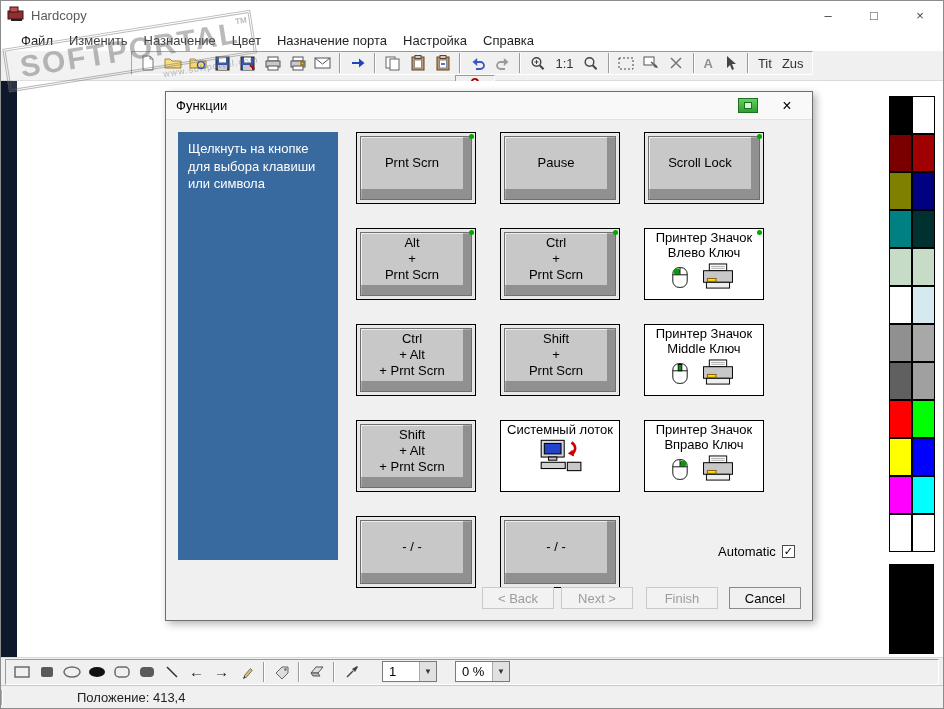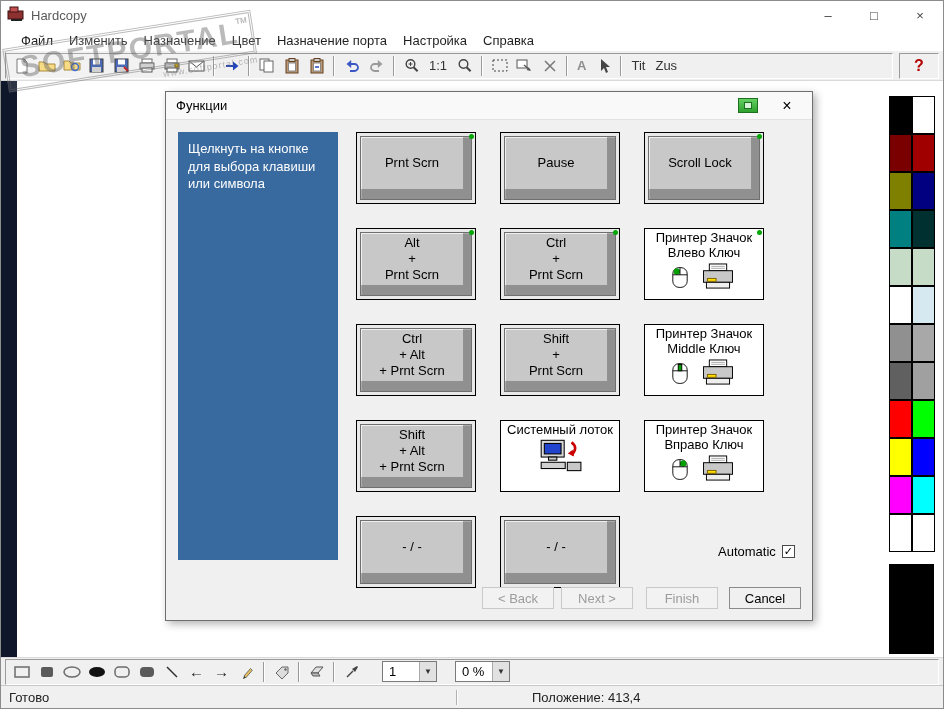"1:1" .toolbar { flex-direction: none -> column }
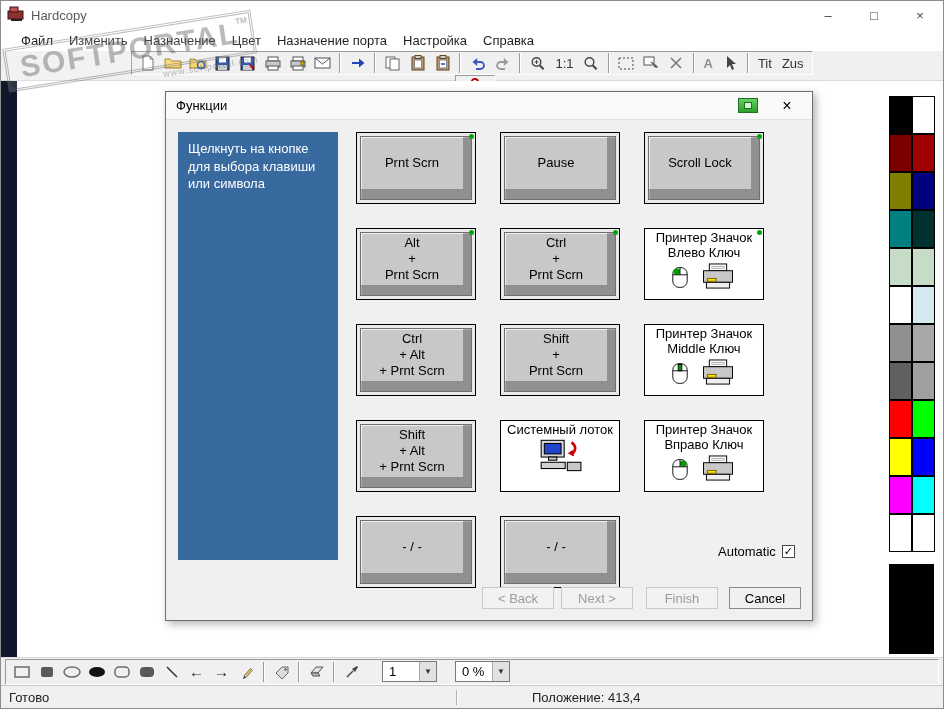"Готово" span.status-left { html: <span>Готово</span> -> none }
